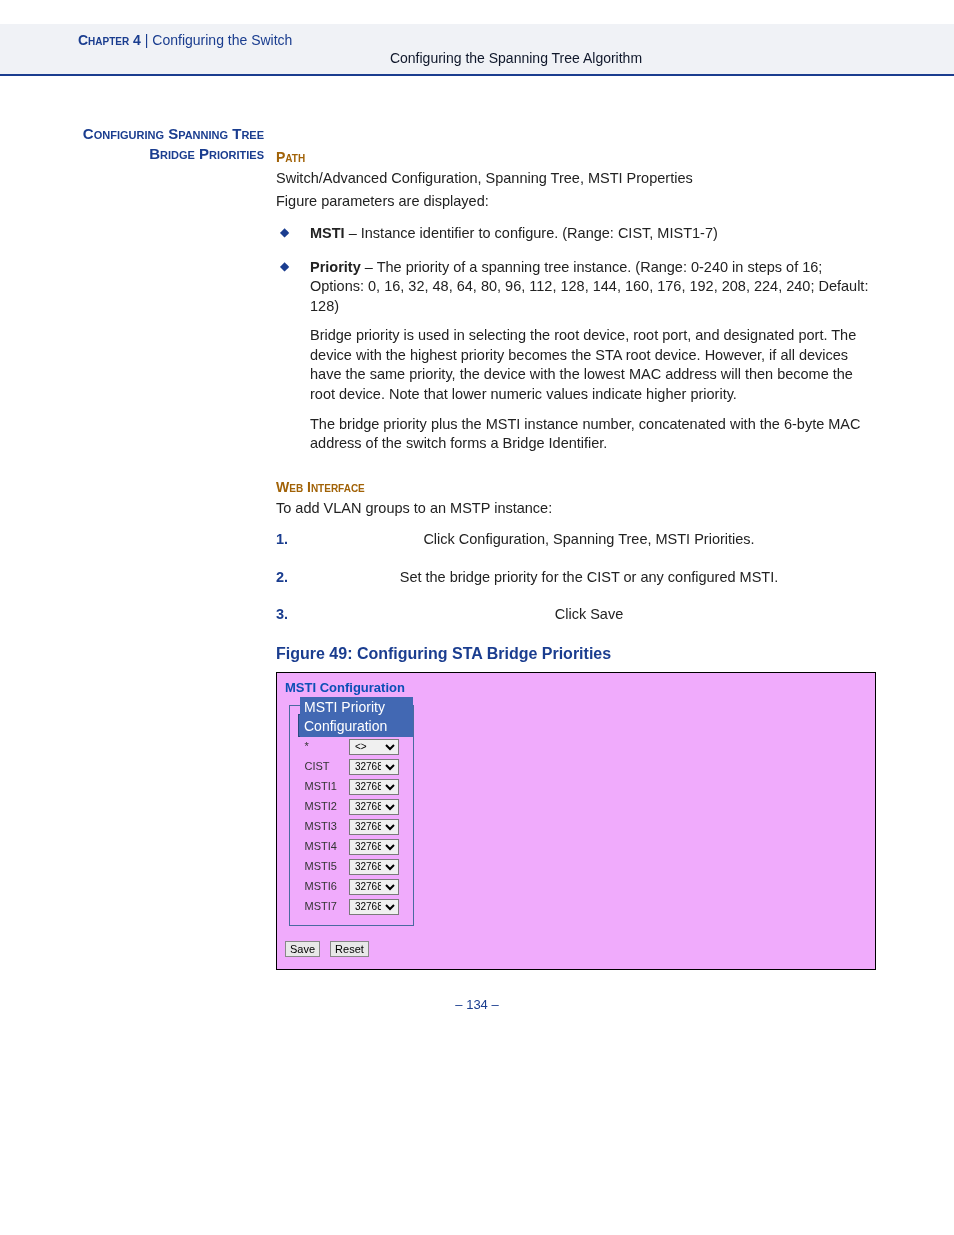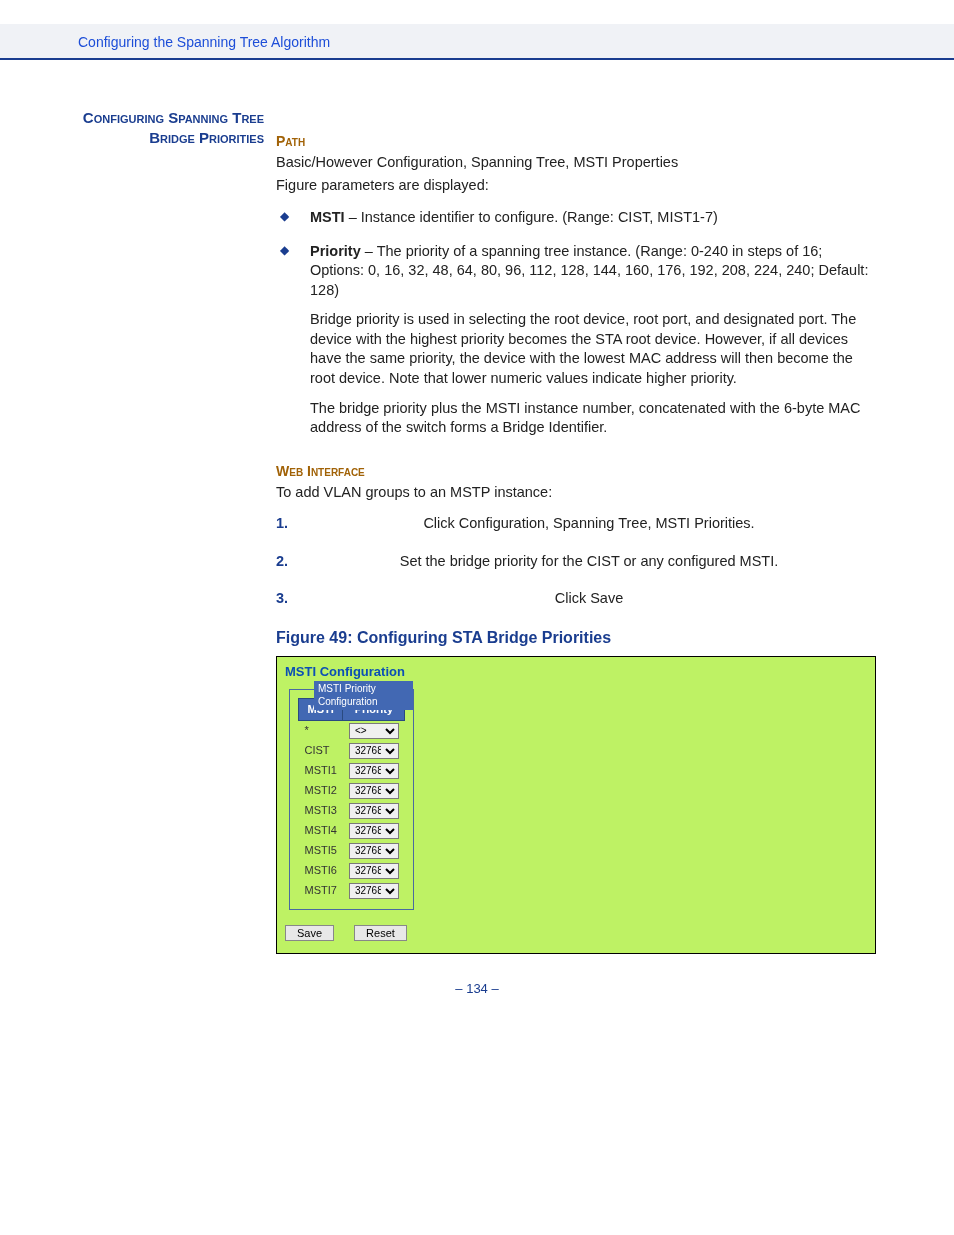"Chapter 4 | Configuring the" div.chapter-line { html: none -> <div> <span>Chapter 4</span><span> | </span><span>Configuring the Switch</span> </div> }
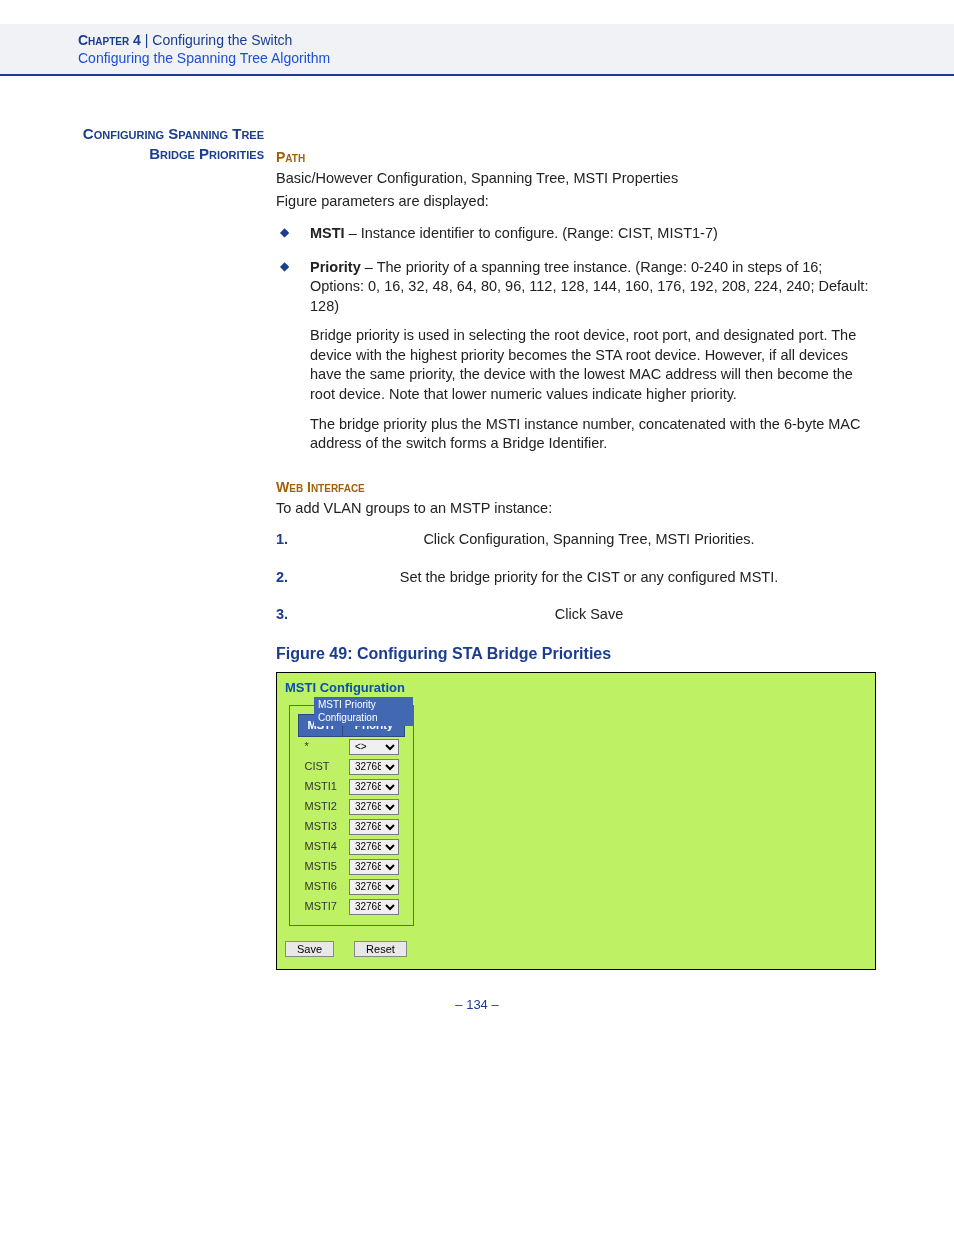"Configuring the Spanning Tree Algorithm" .sub-line { color: #1d4ed8 -> #0f172a; text-align: none -> center }
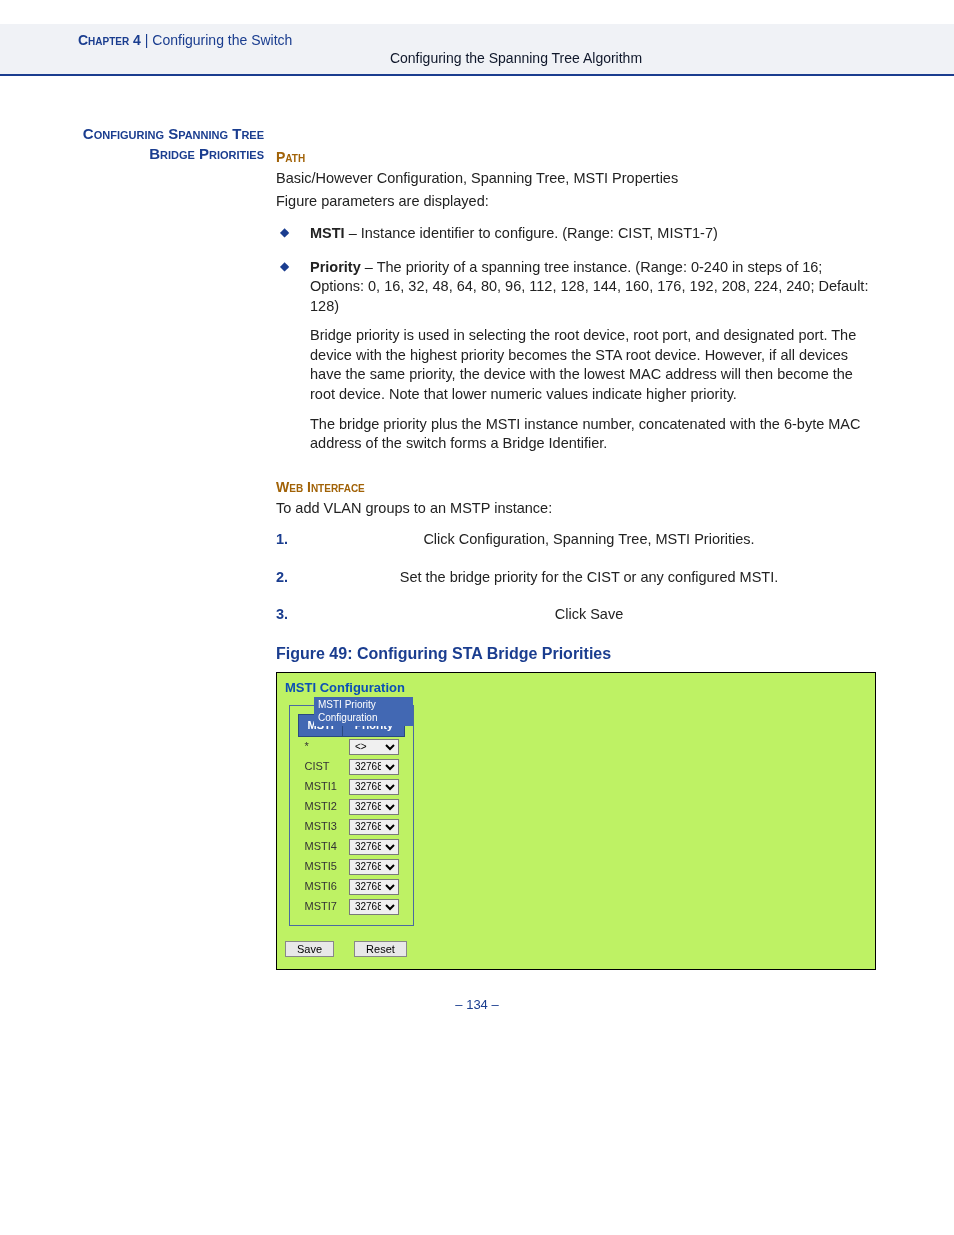"Basic/However Configuration, Spanning" p.para { text: Basic/However -> Switch/Advanced }
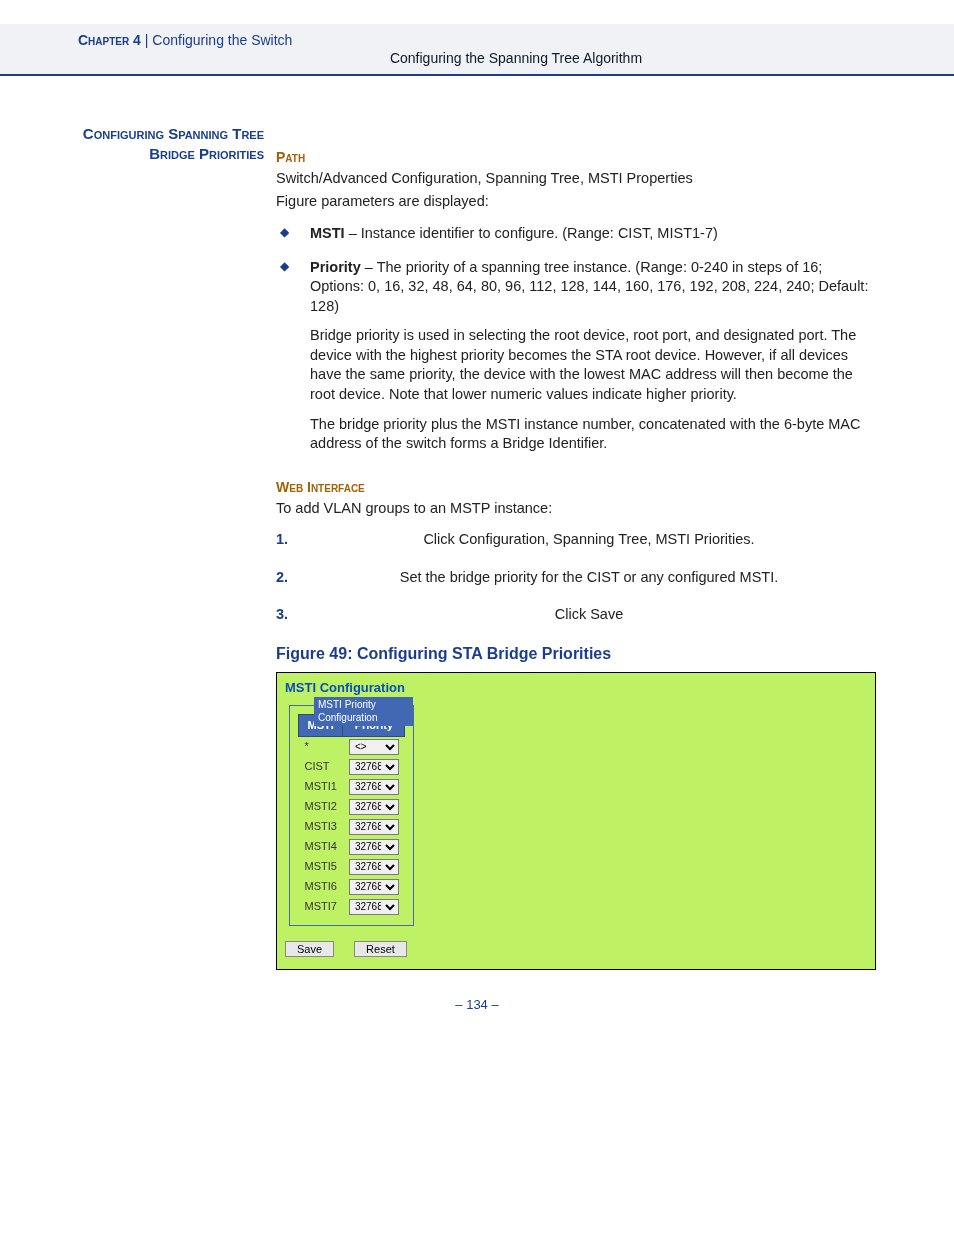"MSTI Configuration" .figure-shot { background: #bef264 -> #f0abfc }
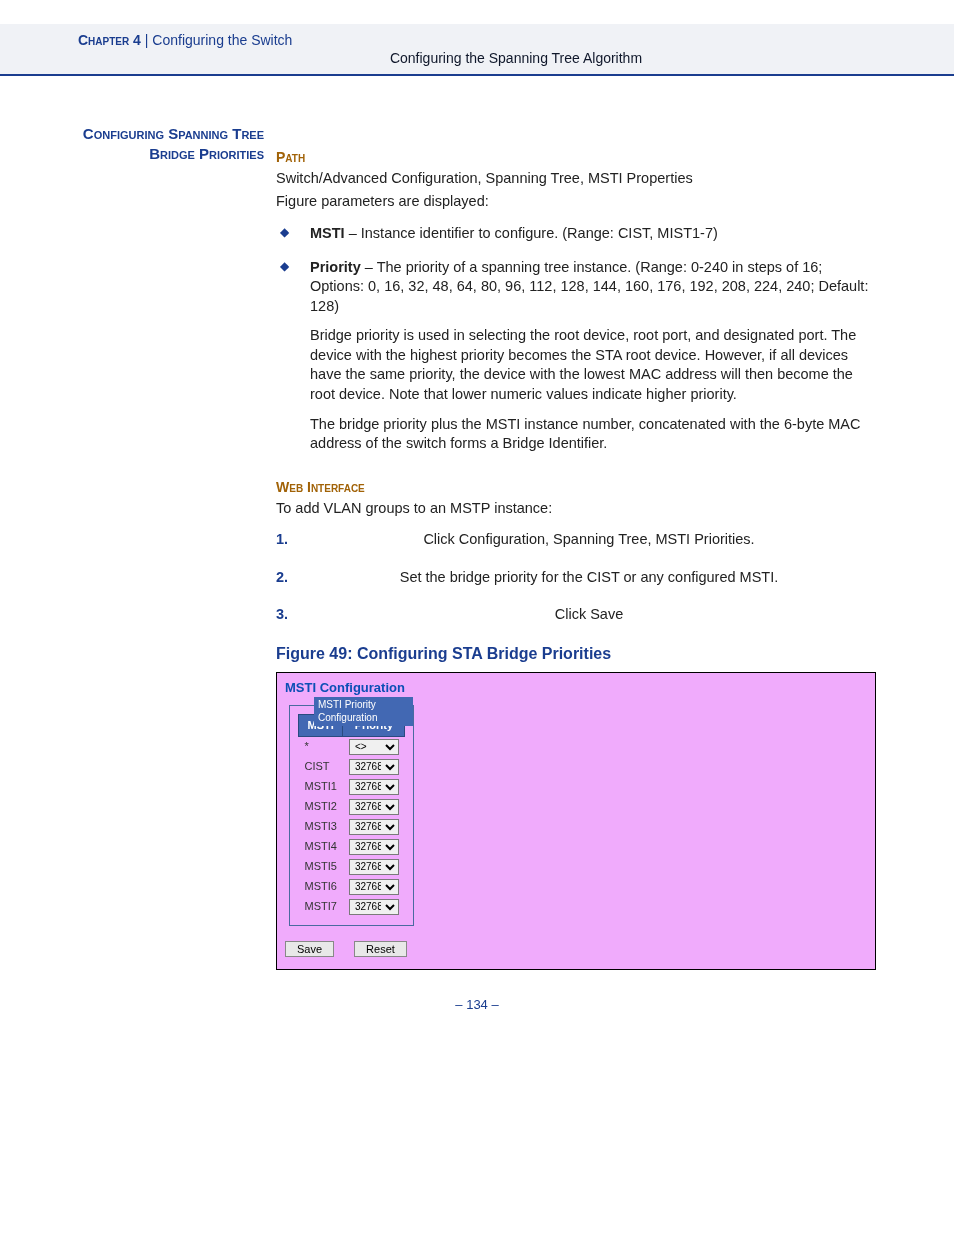"MSTI Priority Configuration" .fs-legend { font-size: 10px -> 14px; left: 24px -> 10px }
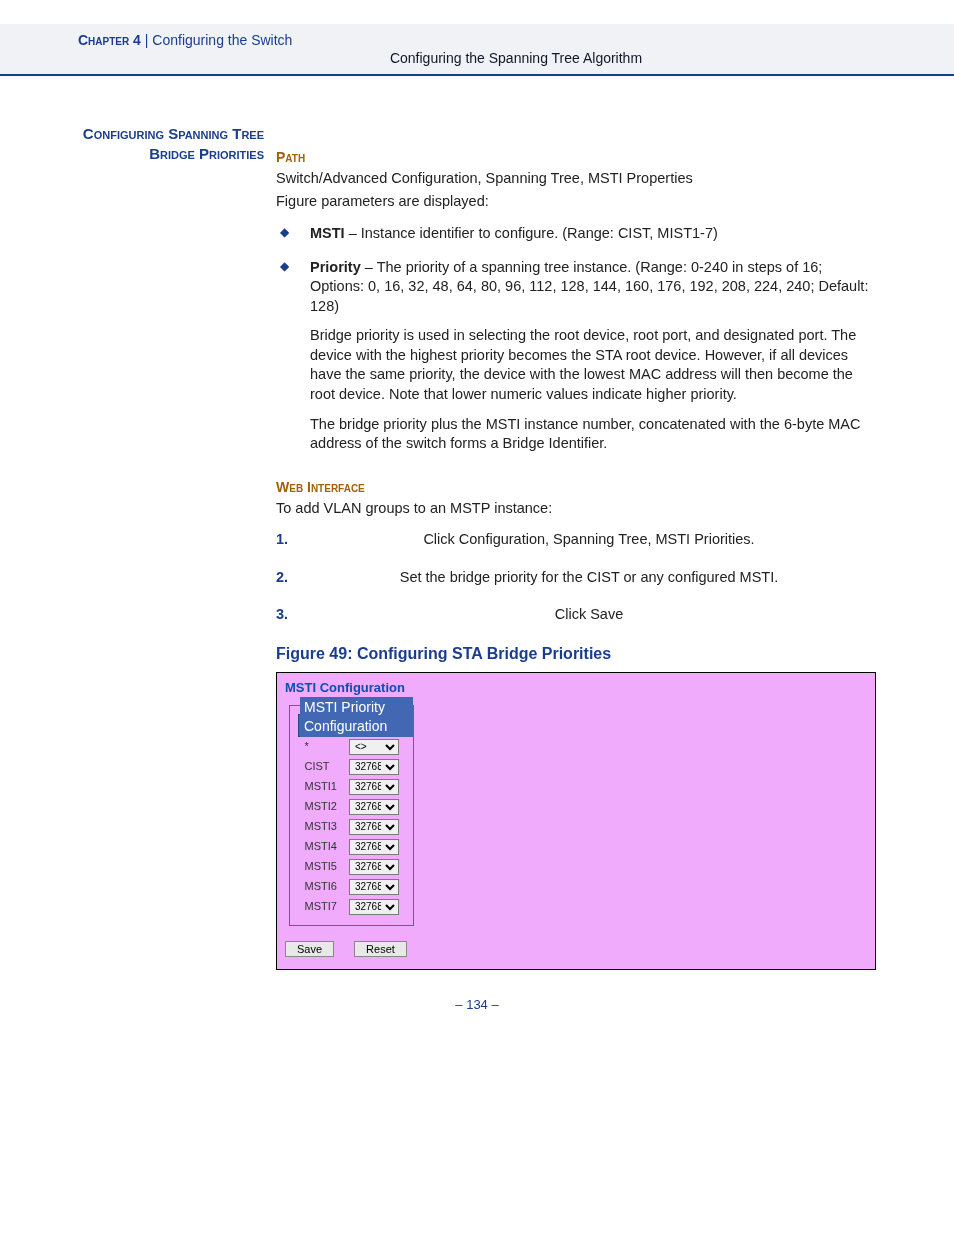"Save" .btn { margin-right: 16px -> 6px; padding: 1px 11px -> 1px 4px }
